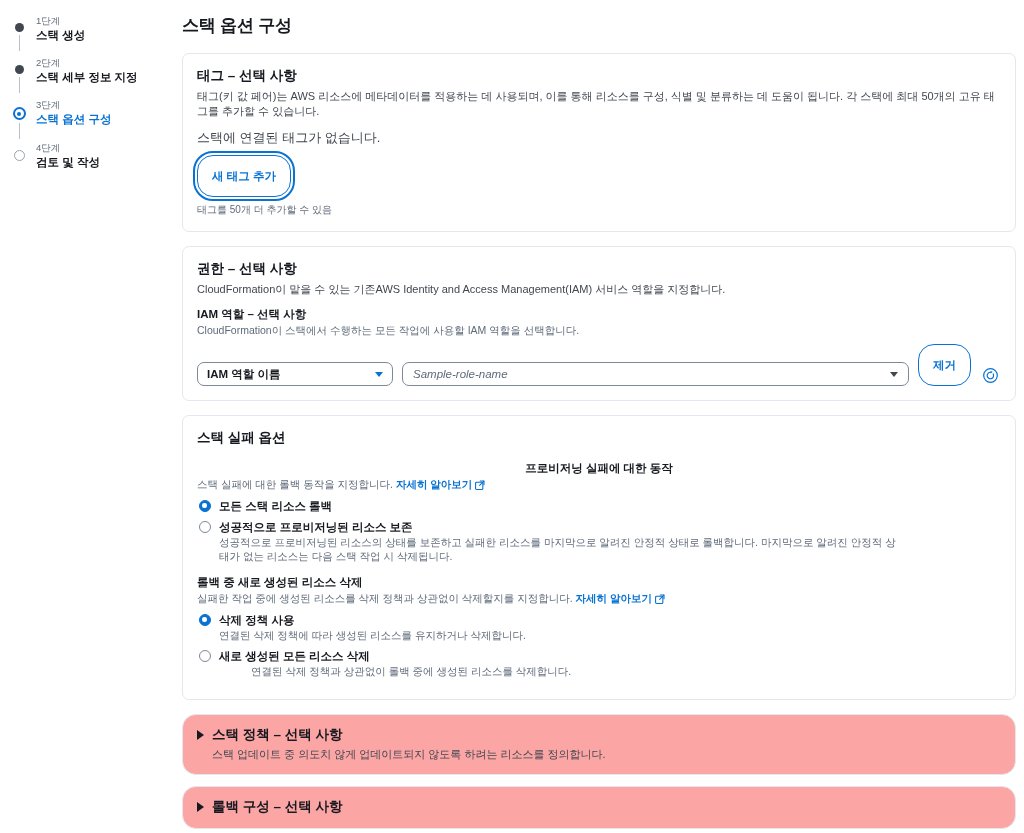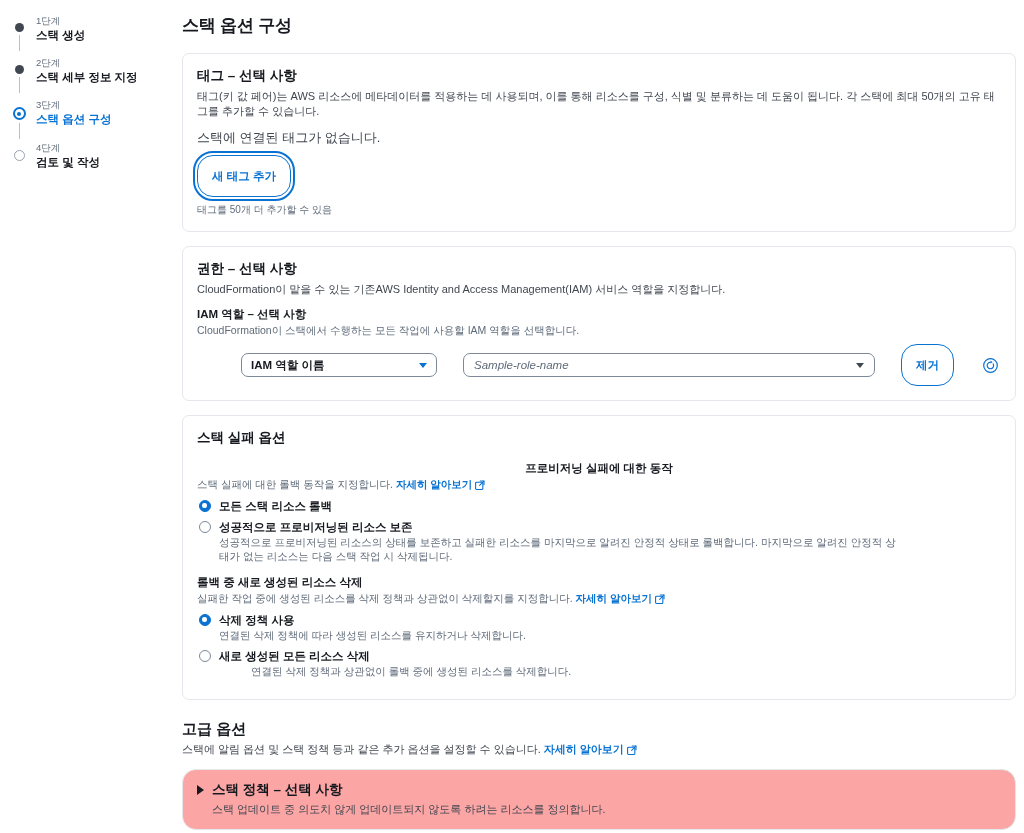"IAM 역할 이름" .field-row { align-items: center -> flex-end; gap: 26px -> 9px; margin-left: 44px -> none }
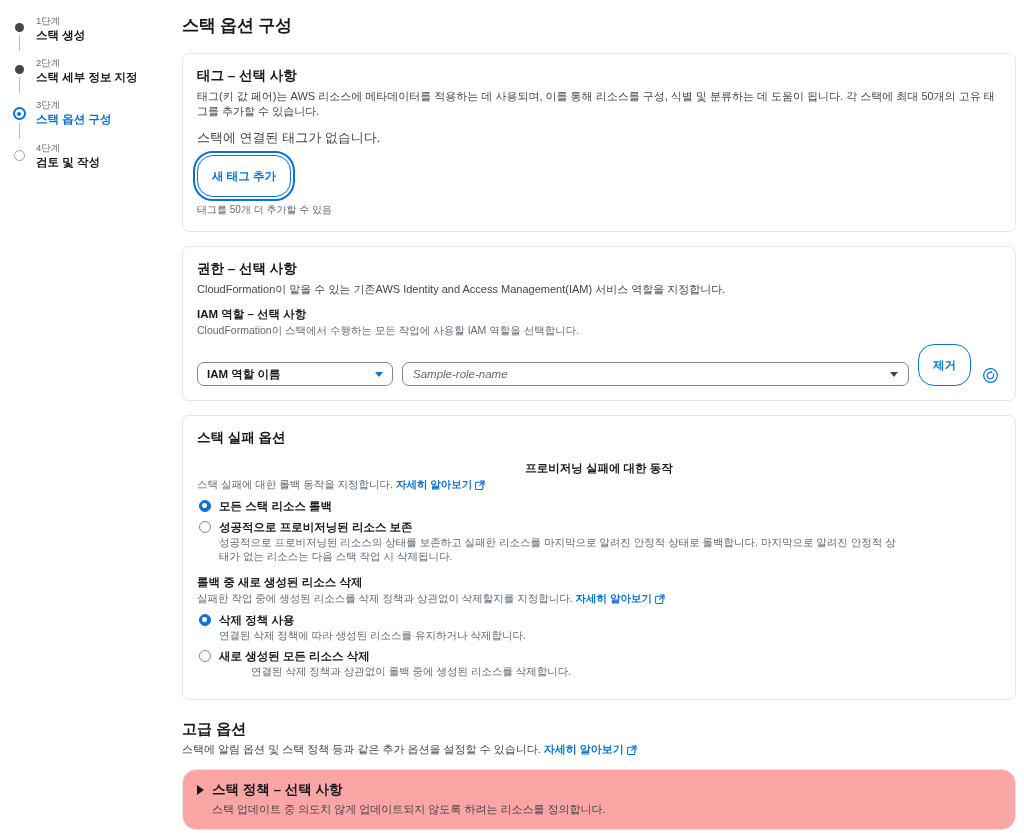"고급 옵션" div.section-head { html: <div> <h2>고급 옵션</h2> <p> <span>스택에 알림 옵션 및 스택 정책 등과 같은 추가 옵션을 설정할 수 있습니다.</span> <a> <span>자세히 알아보기</span></a><span><svg> <rect></rect> <path></path> <path></path> </svg></span> </p> </div> -> none }
